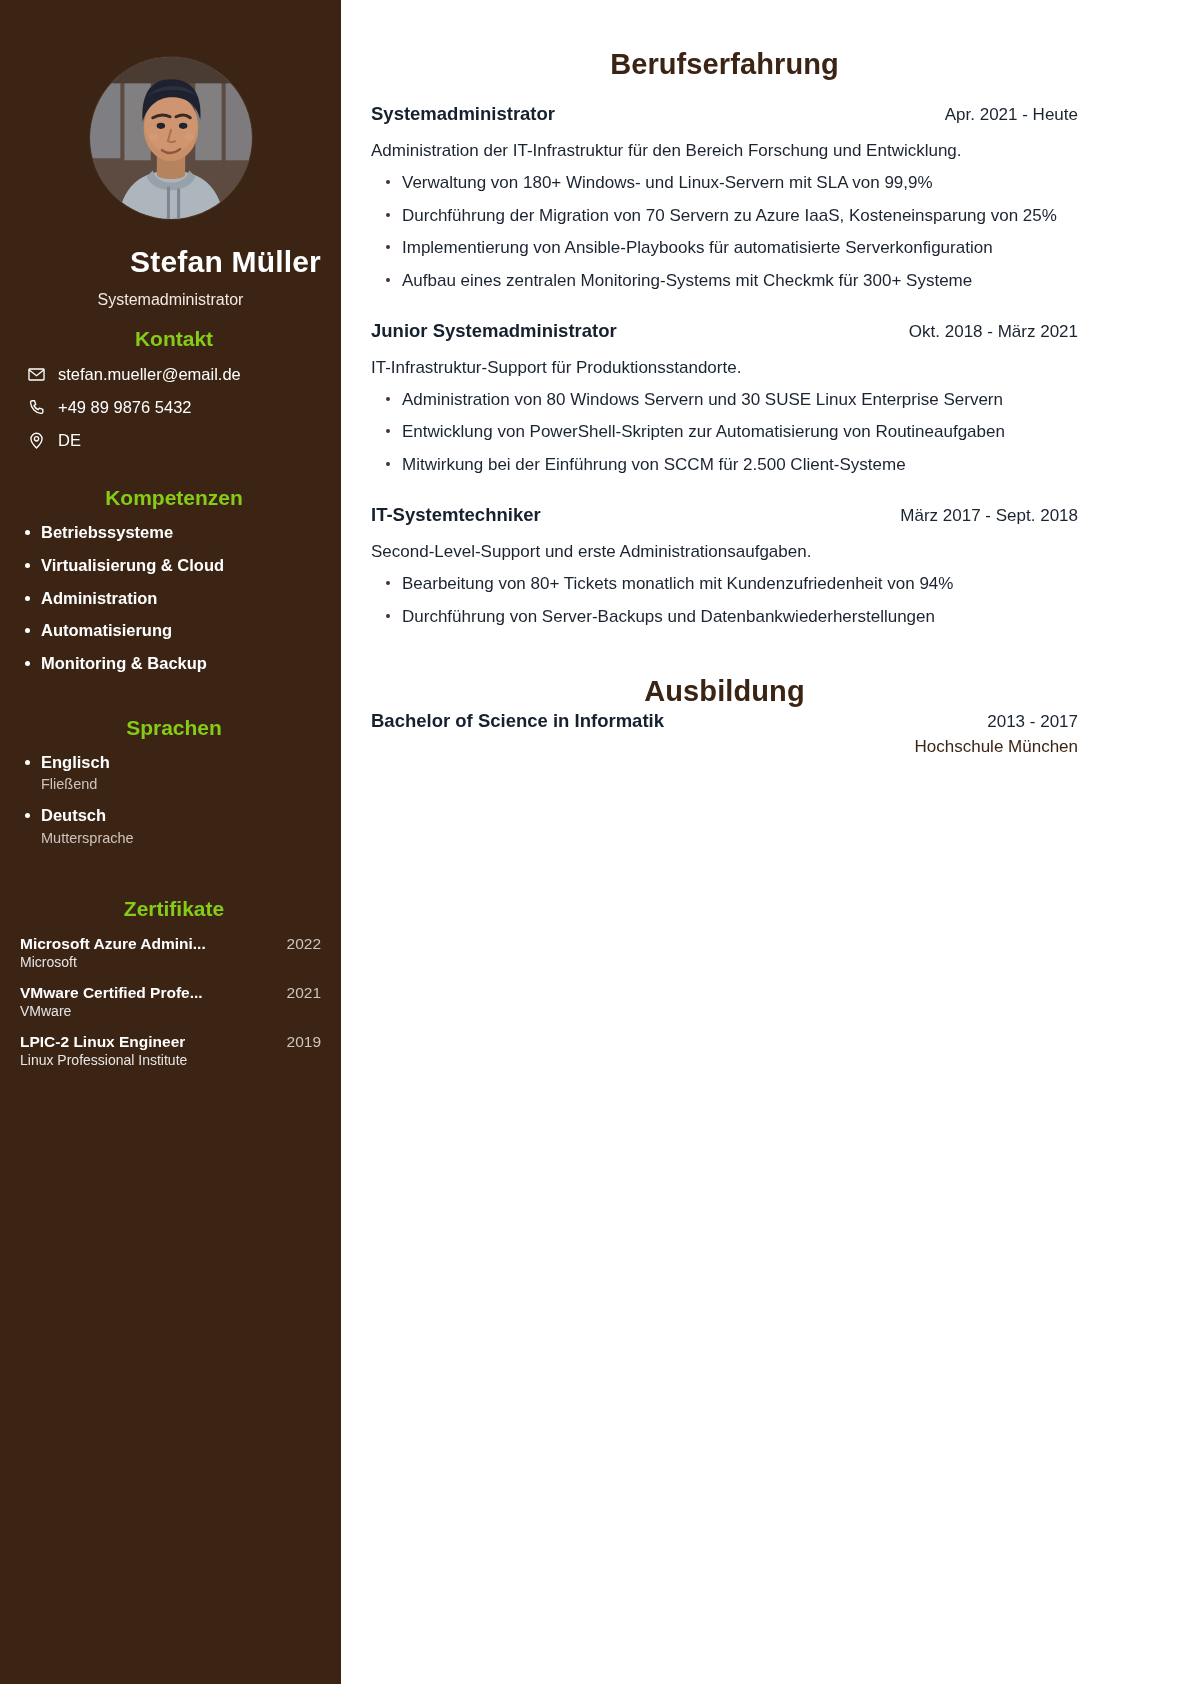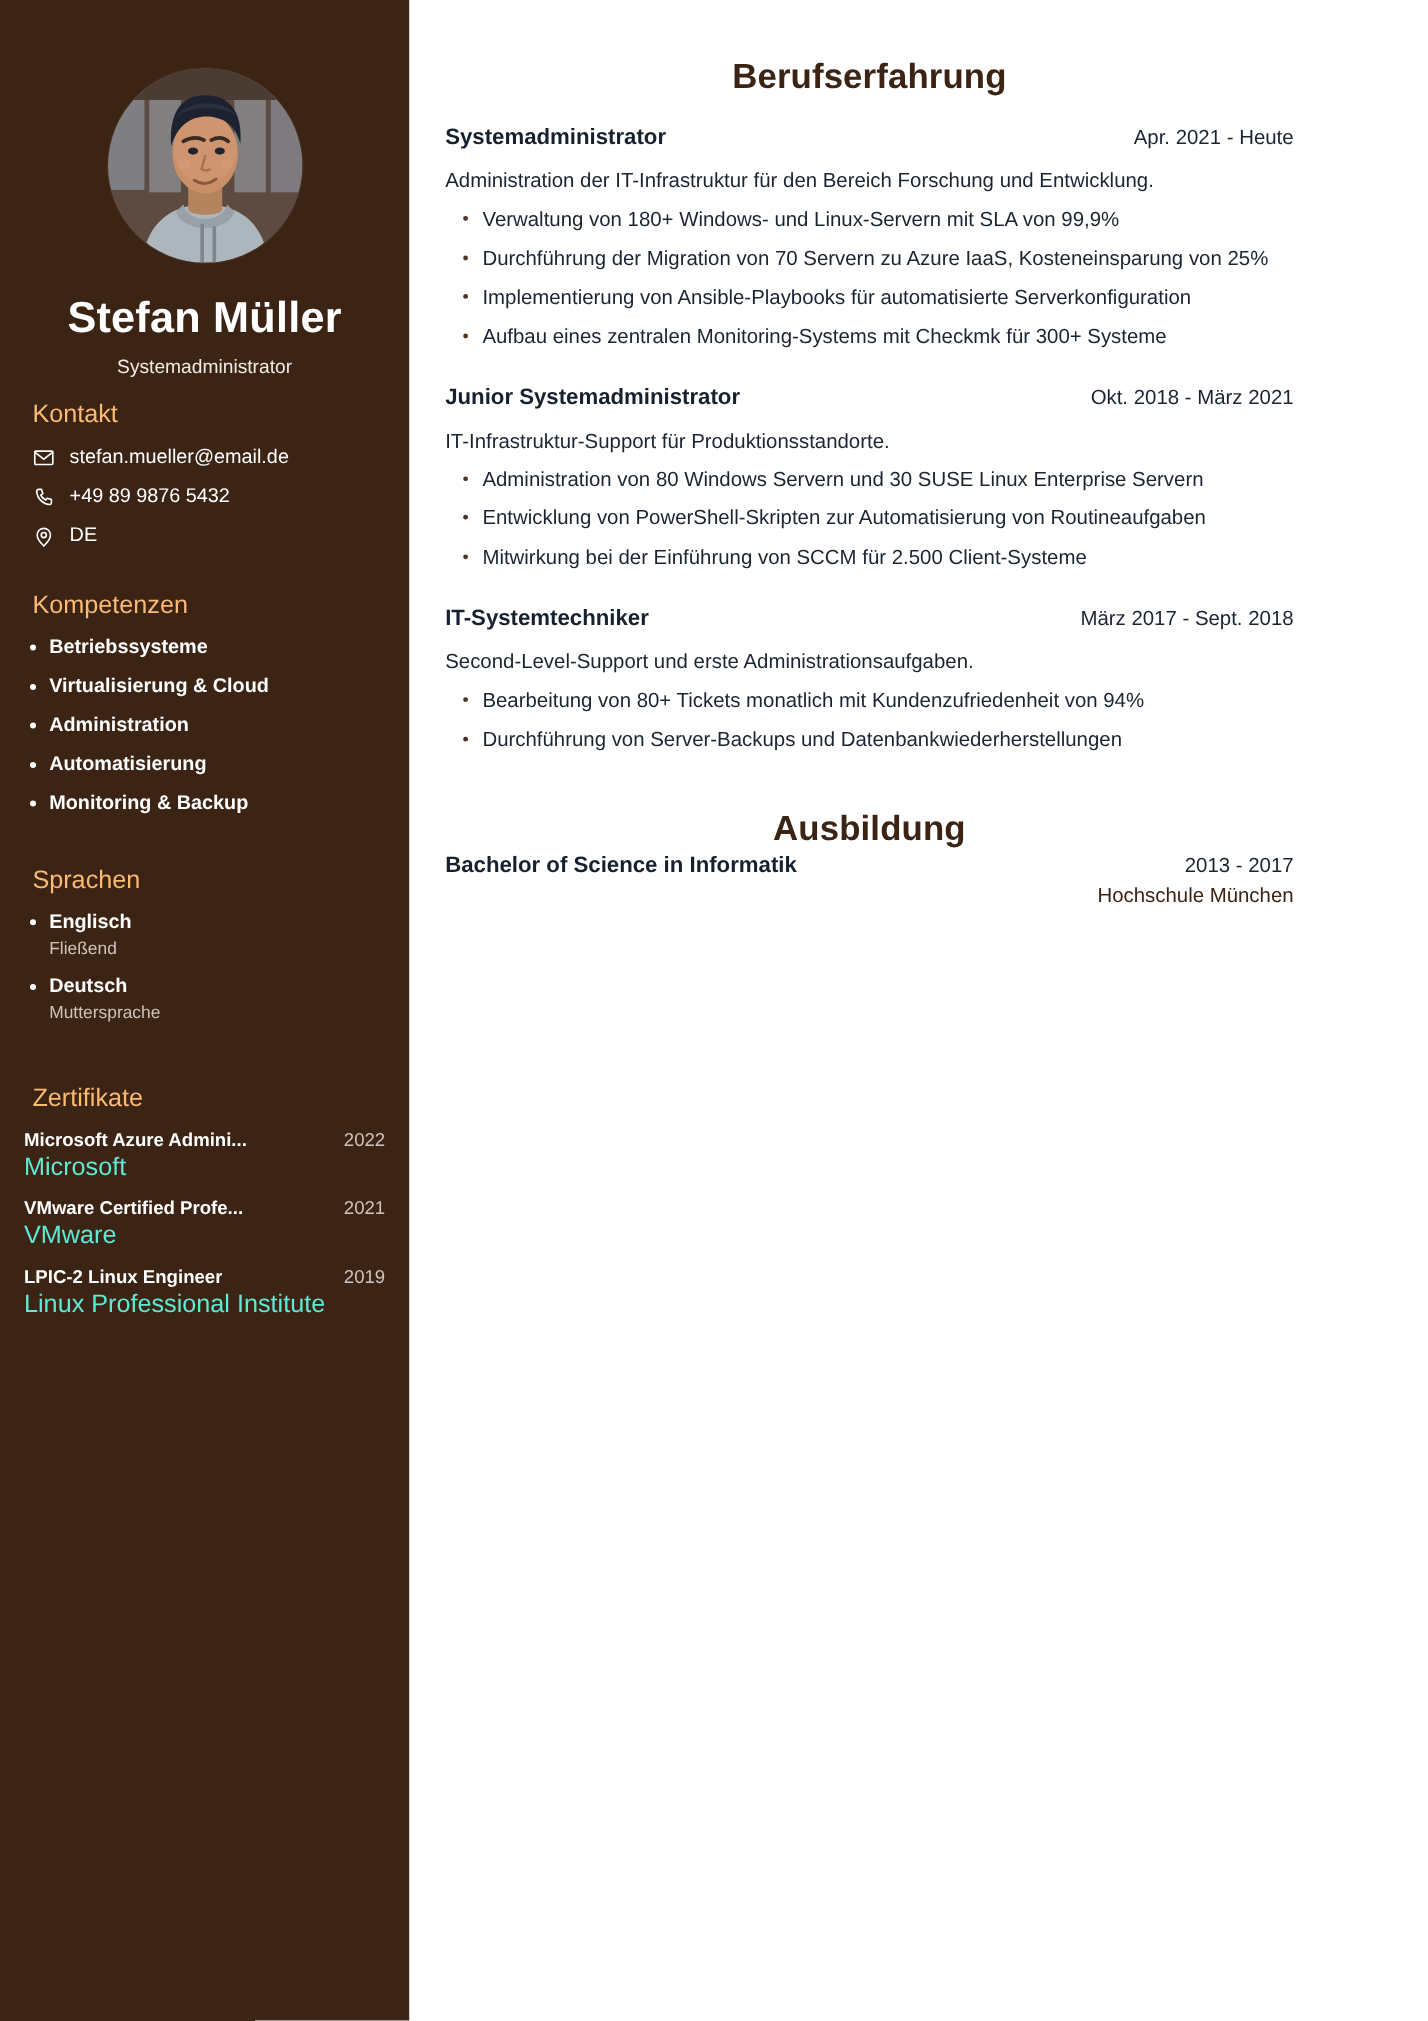"Stefan Müller" .person-name { font-size: 36px -> 30px; text-align: center -> right }
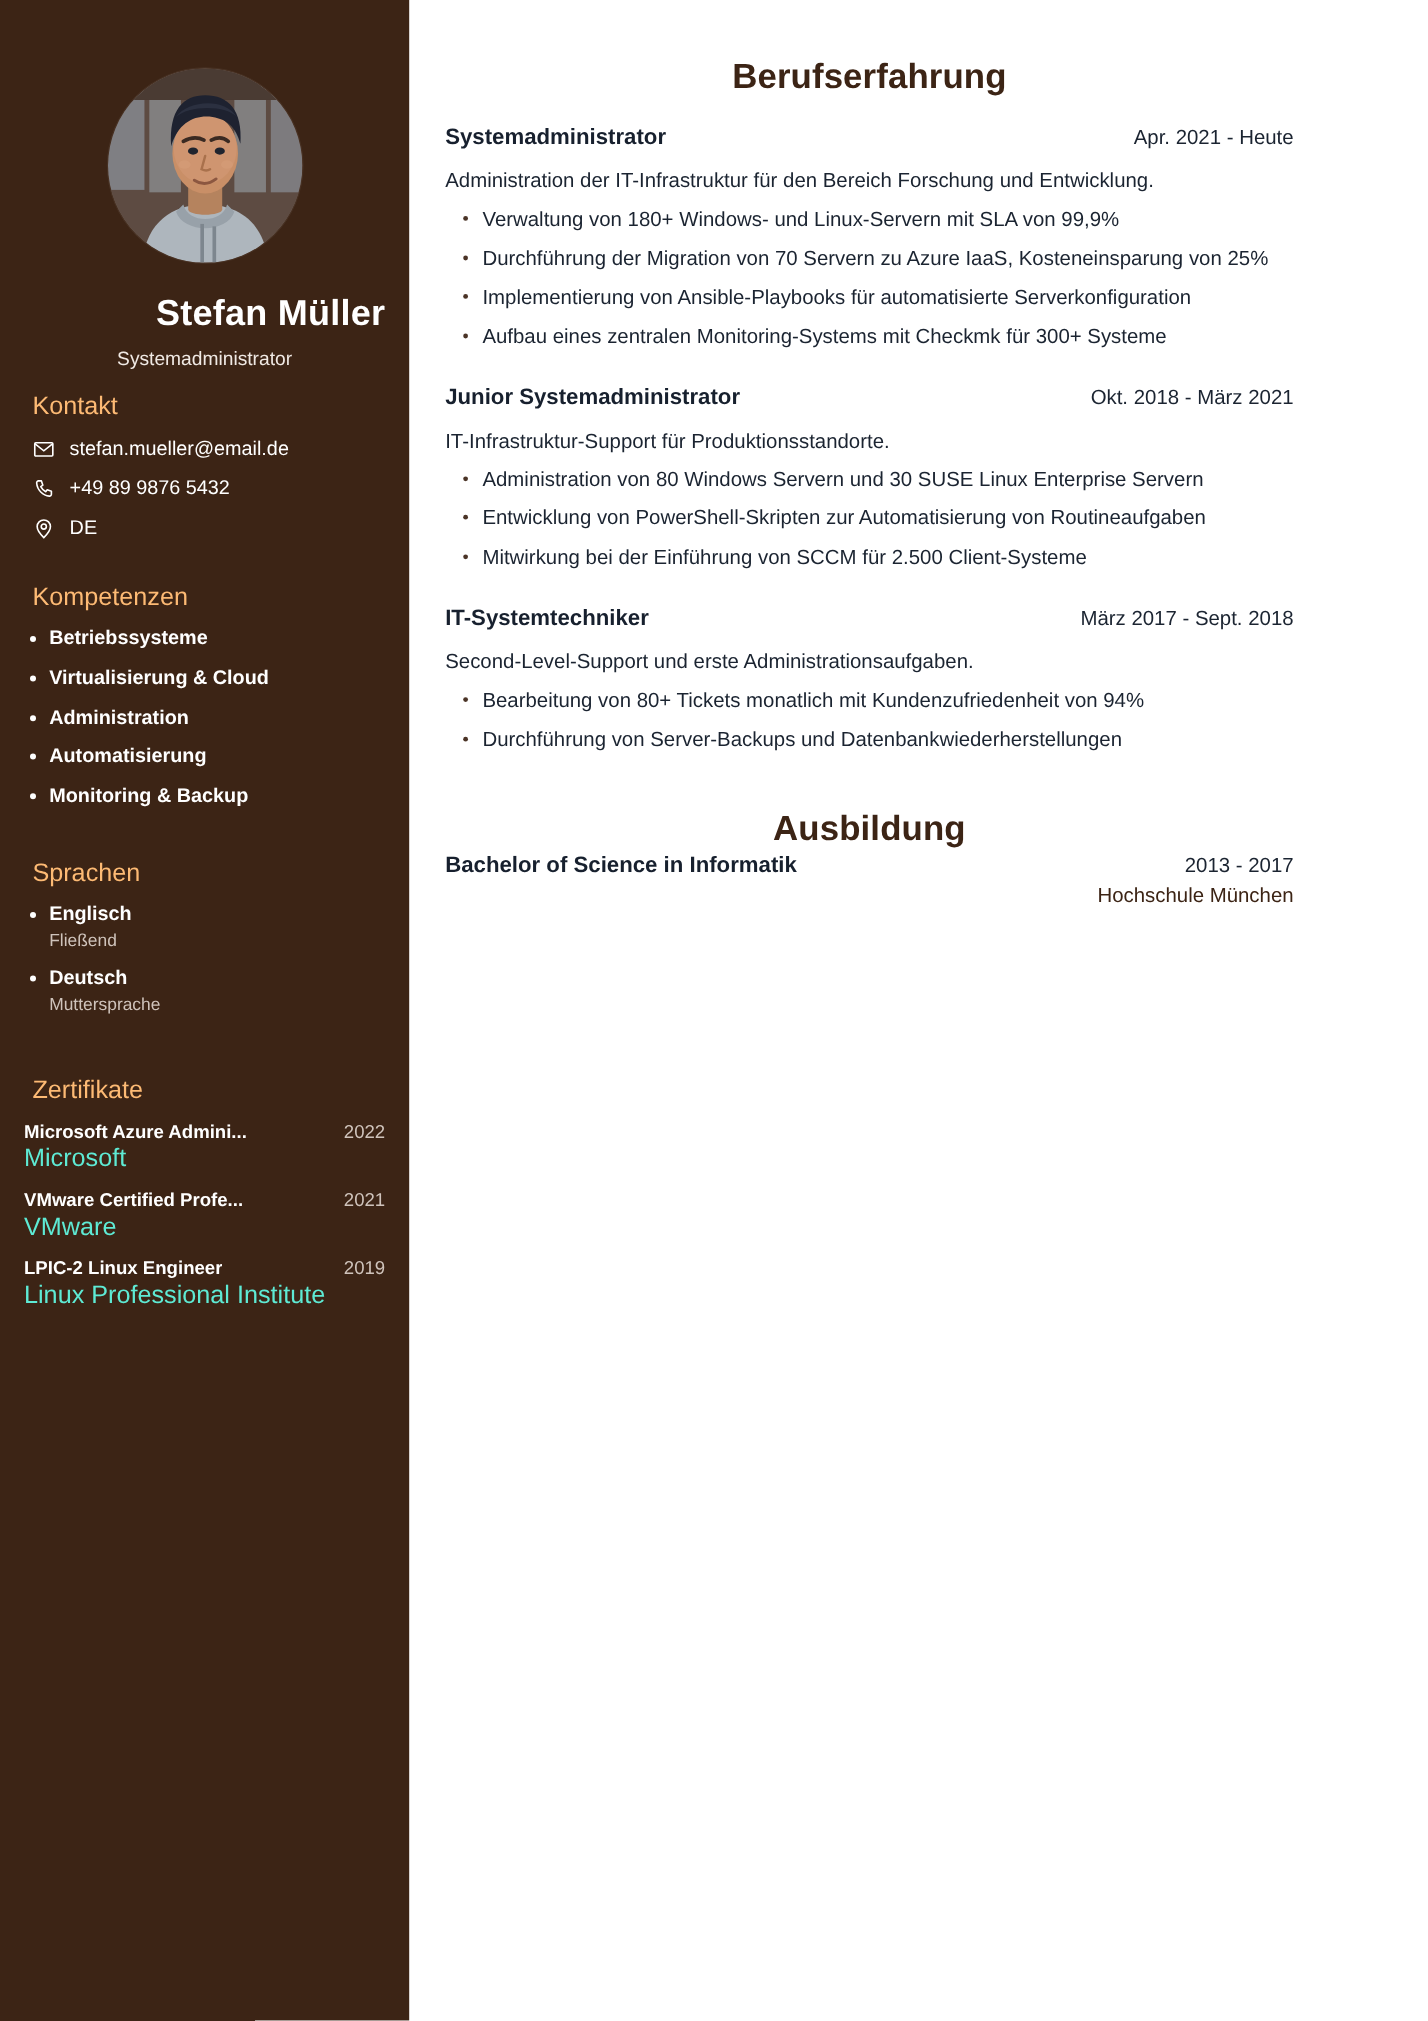"Kontakt" .side-h { color: #fdba74 -> #84cc16; font-weight: normal -> bold; text-align: none -> center }
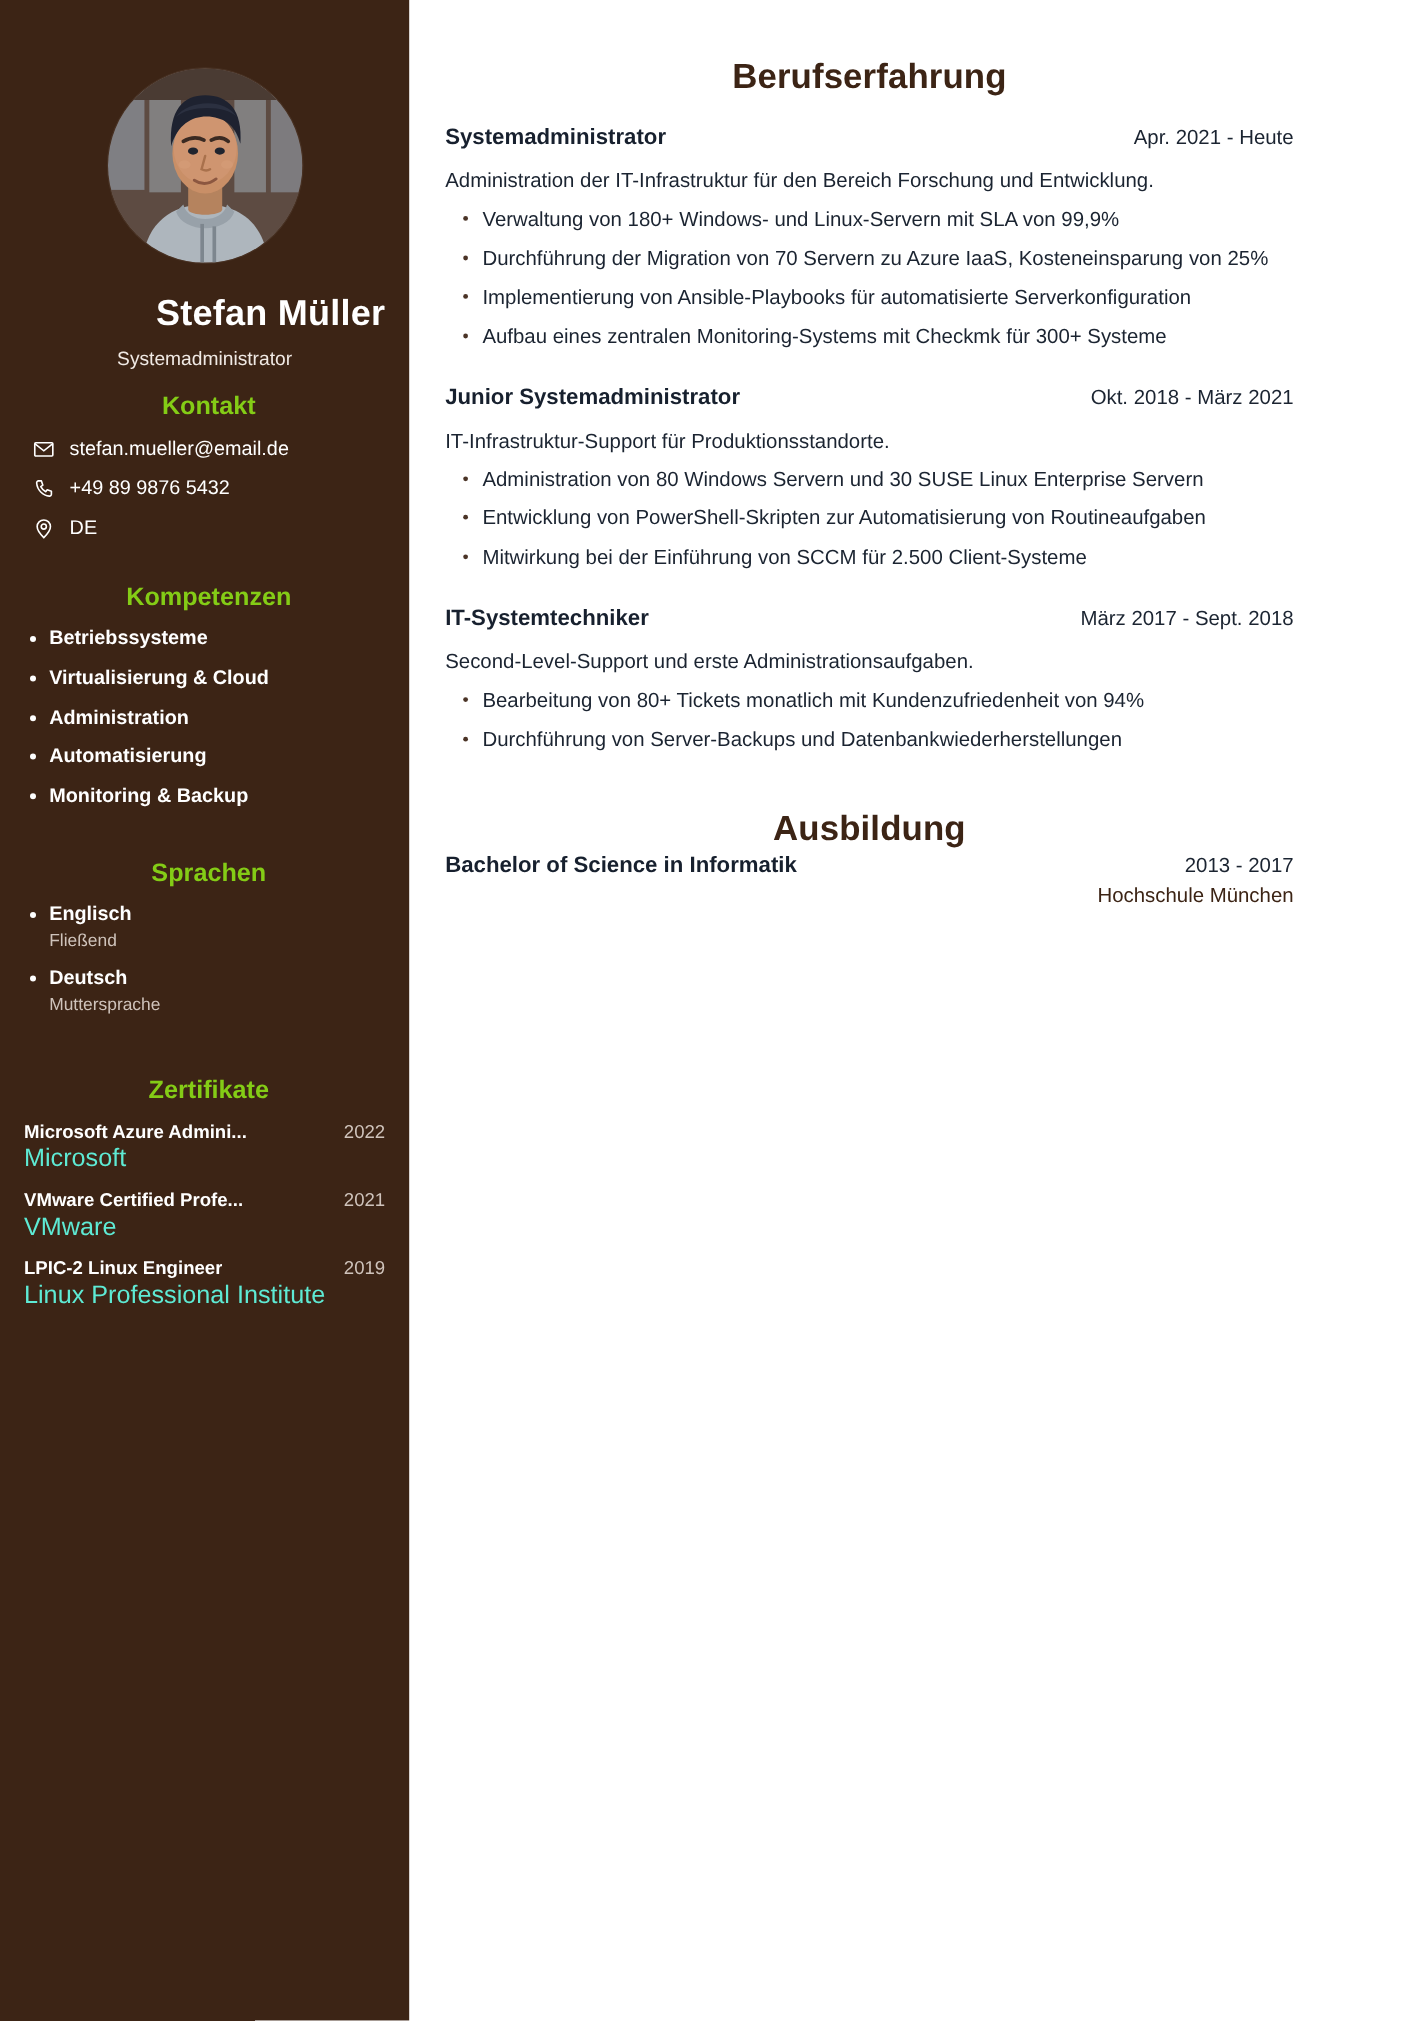"Microsoft" .cert-issuer { color: #5eead4 -> #e5e5e5; font-size: 21px -> 14px }
